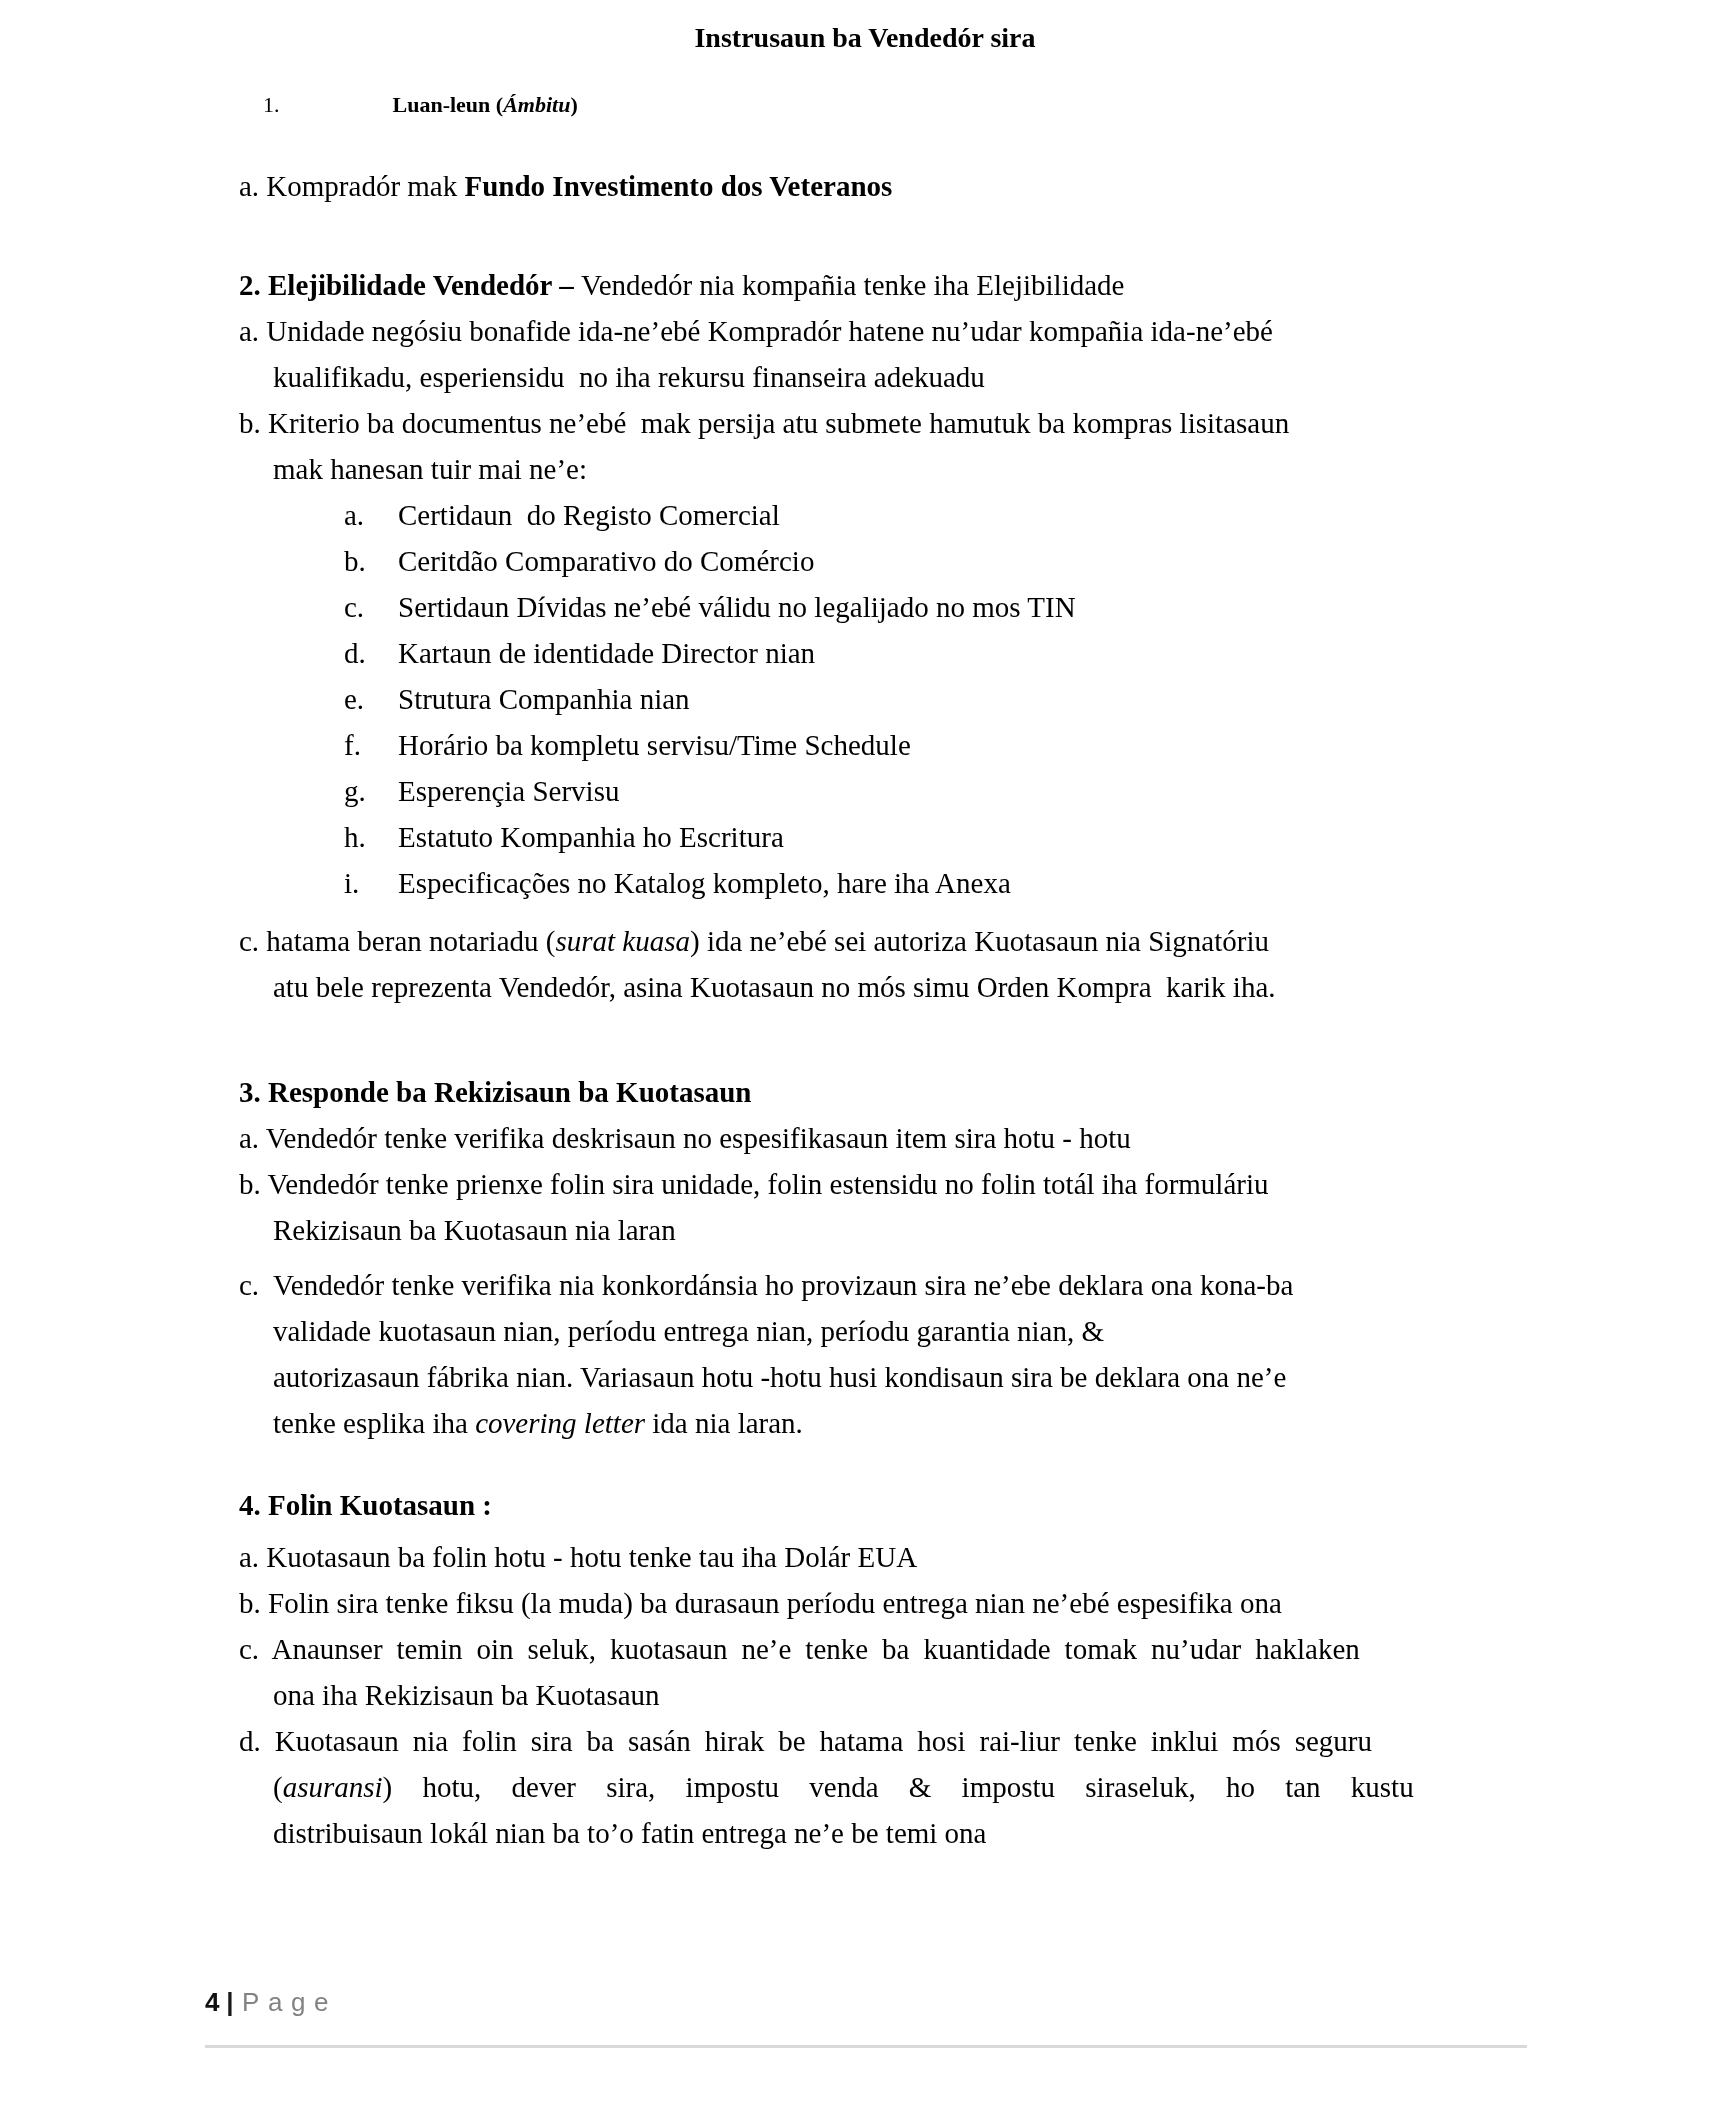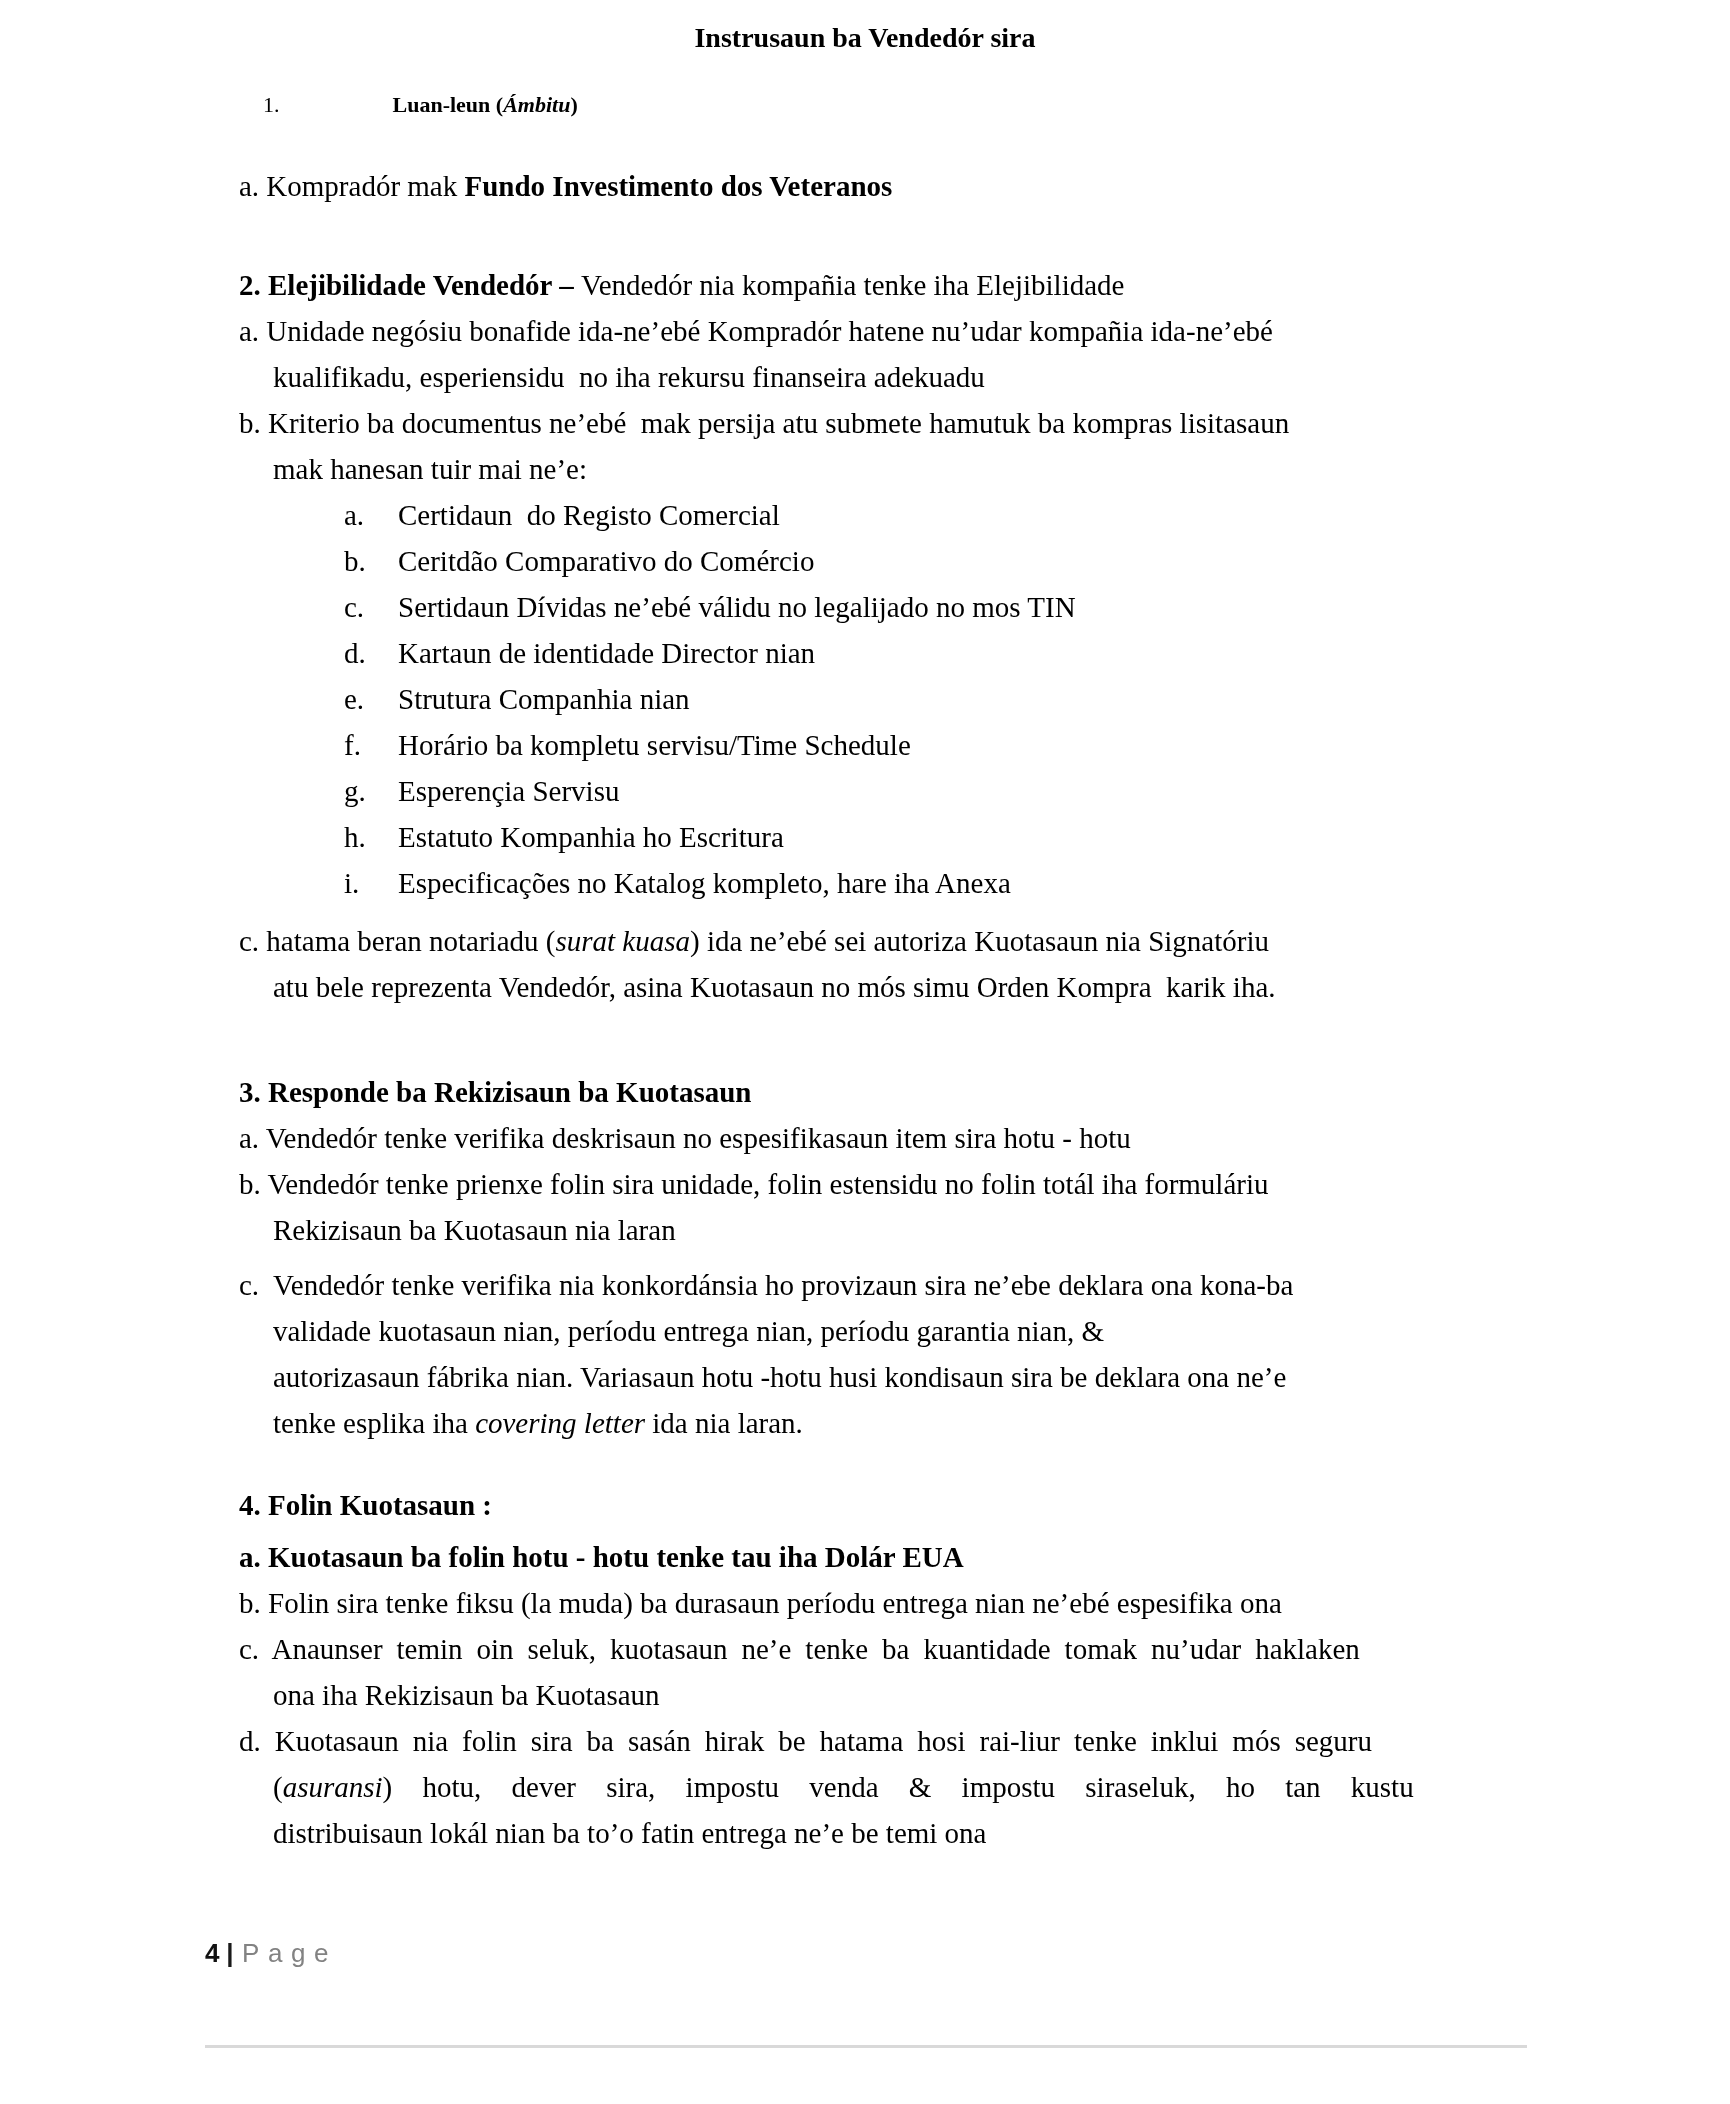"a. Kuotasaun ba folin hotu" .mt6 { font-weight: bold -> none }
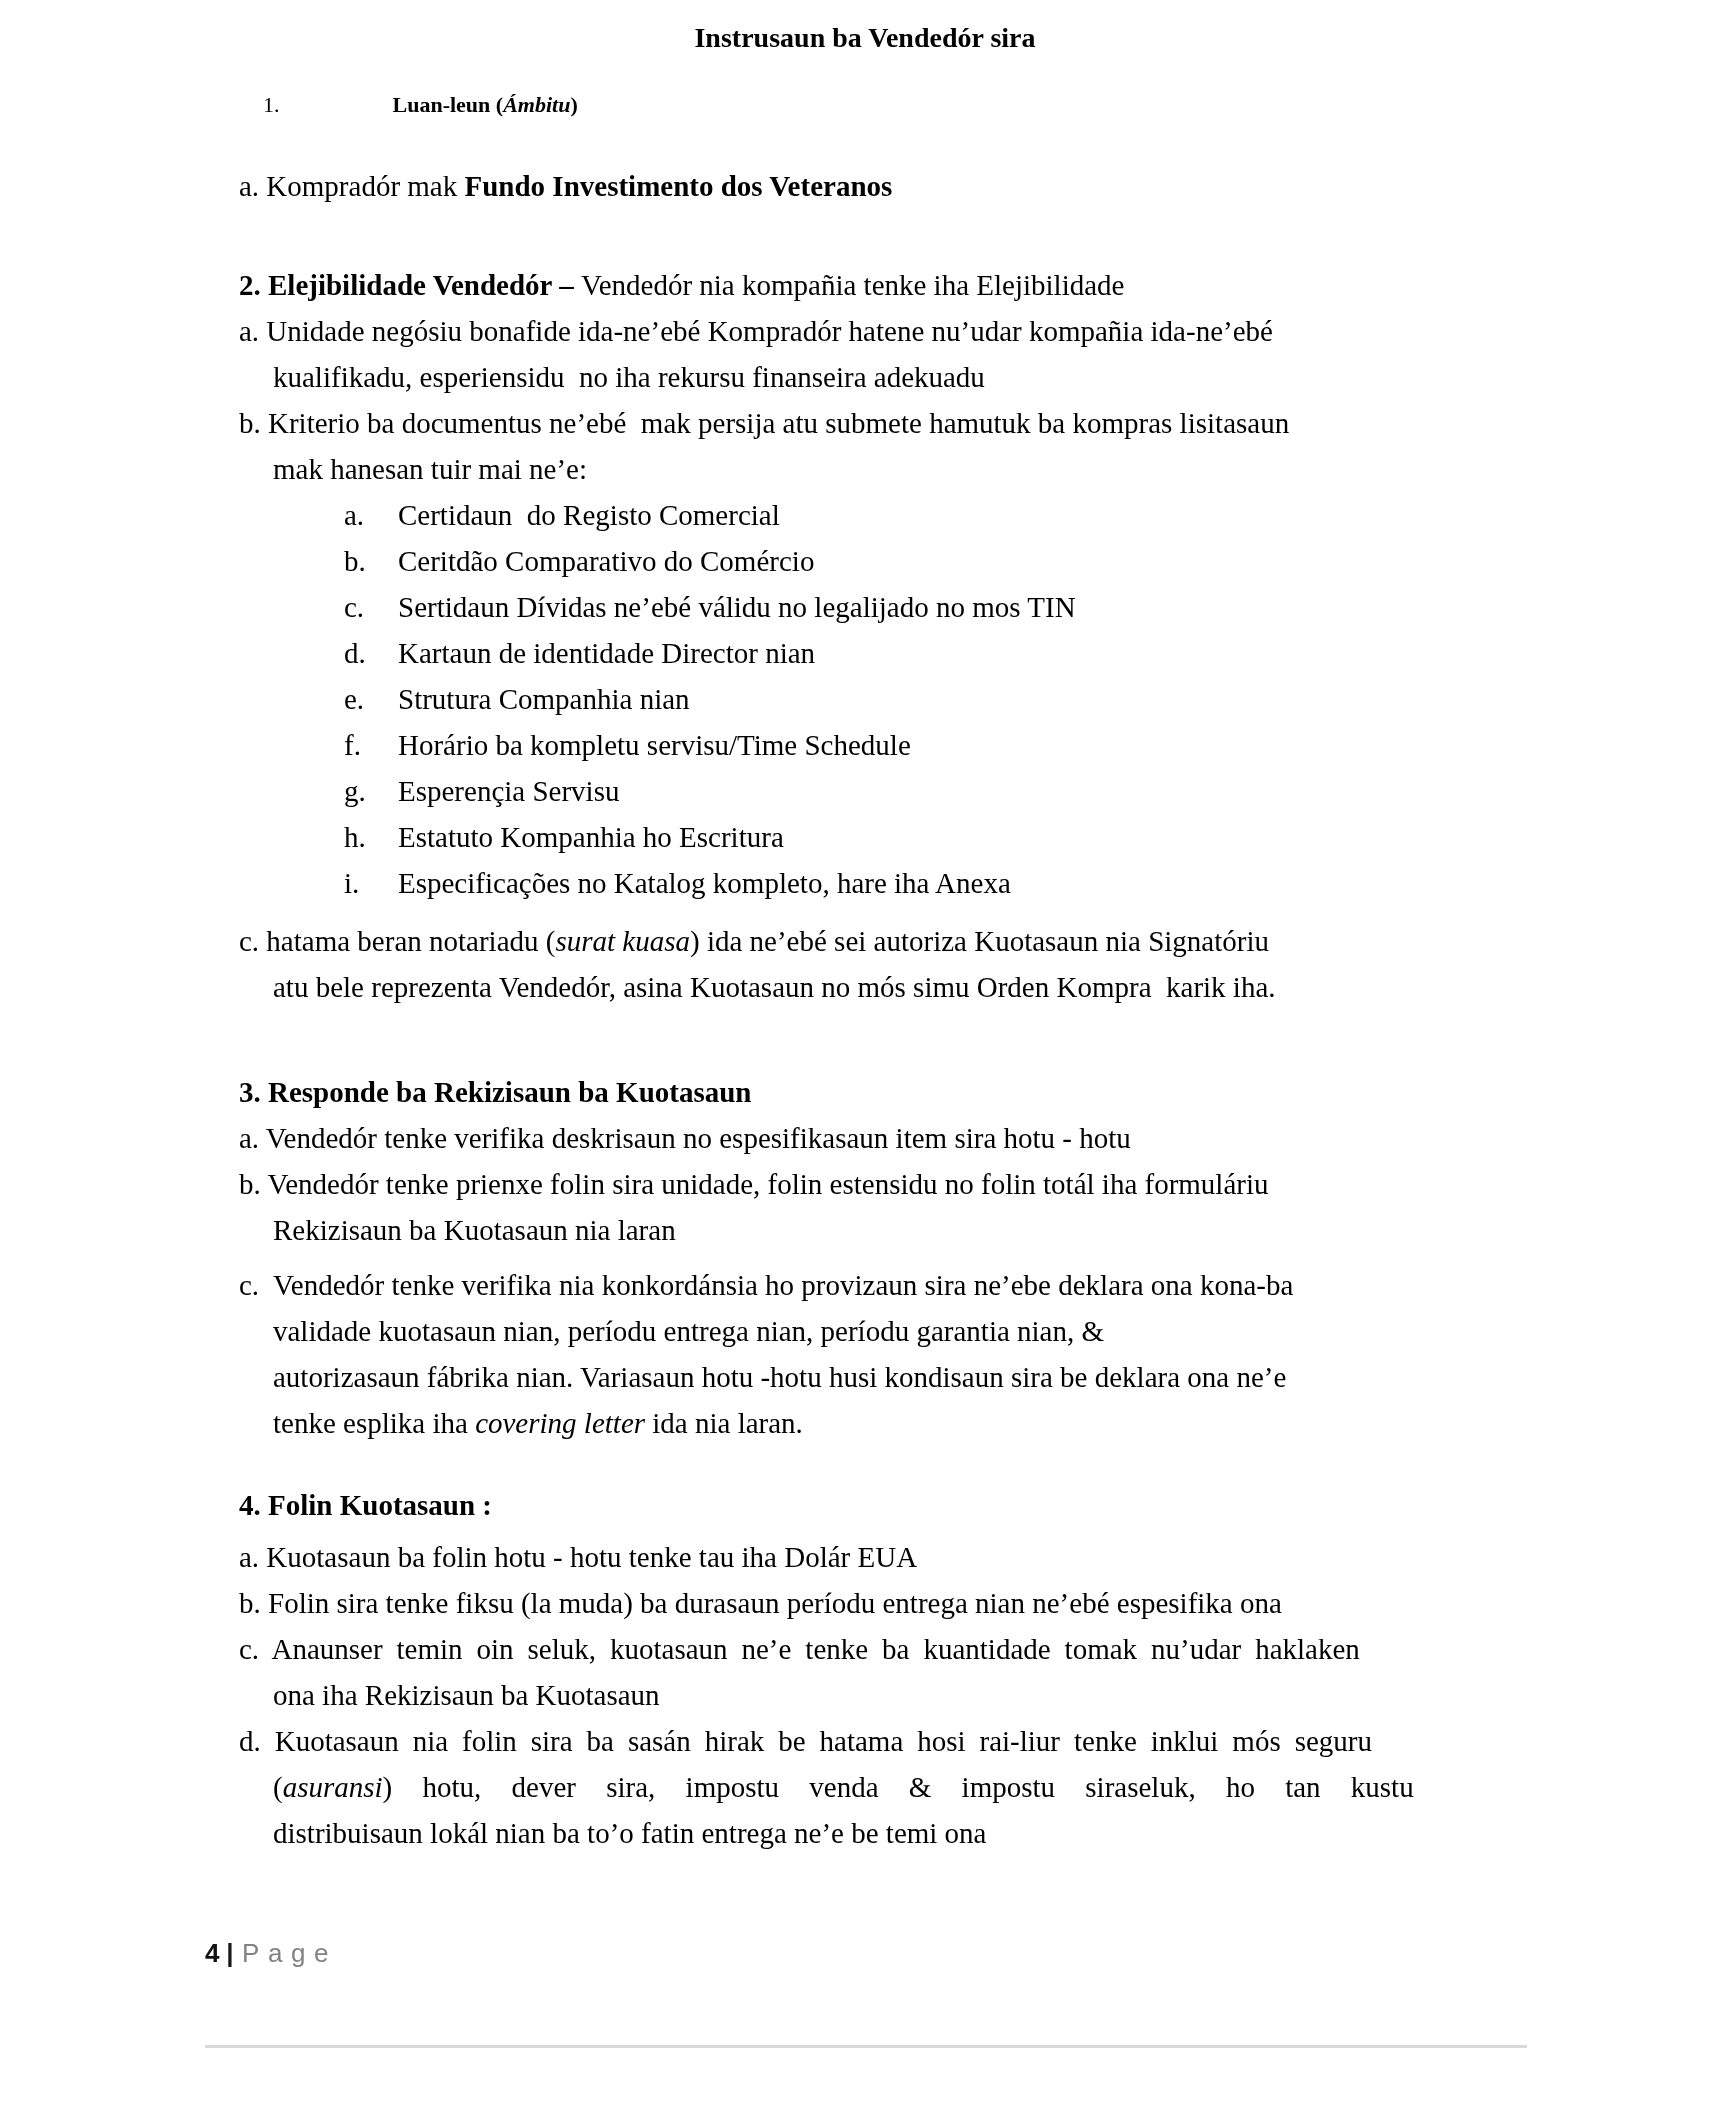"4 | Page" .footer { top: 1936px -> 1985px }
